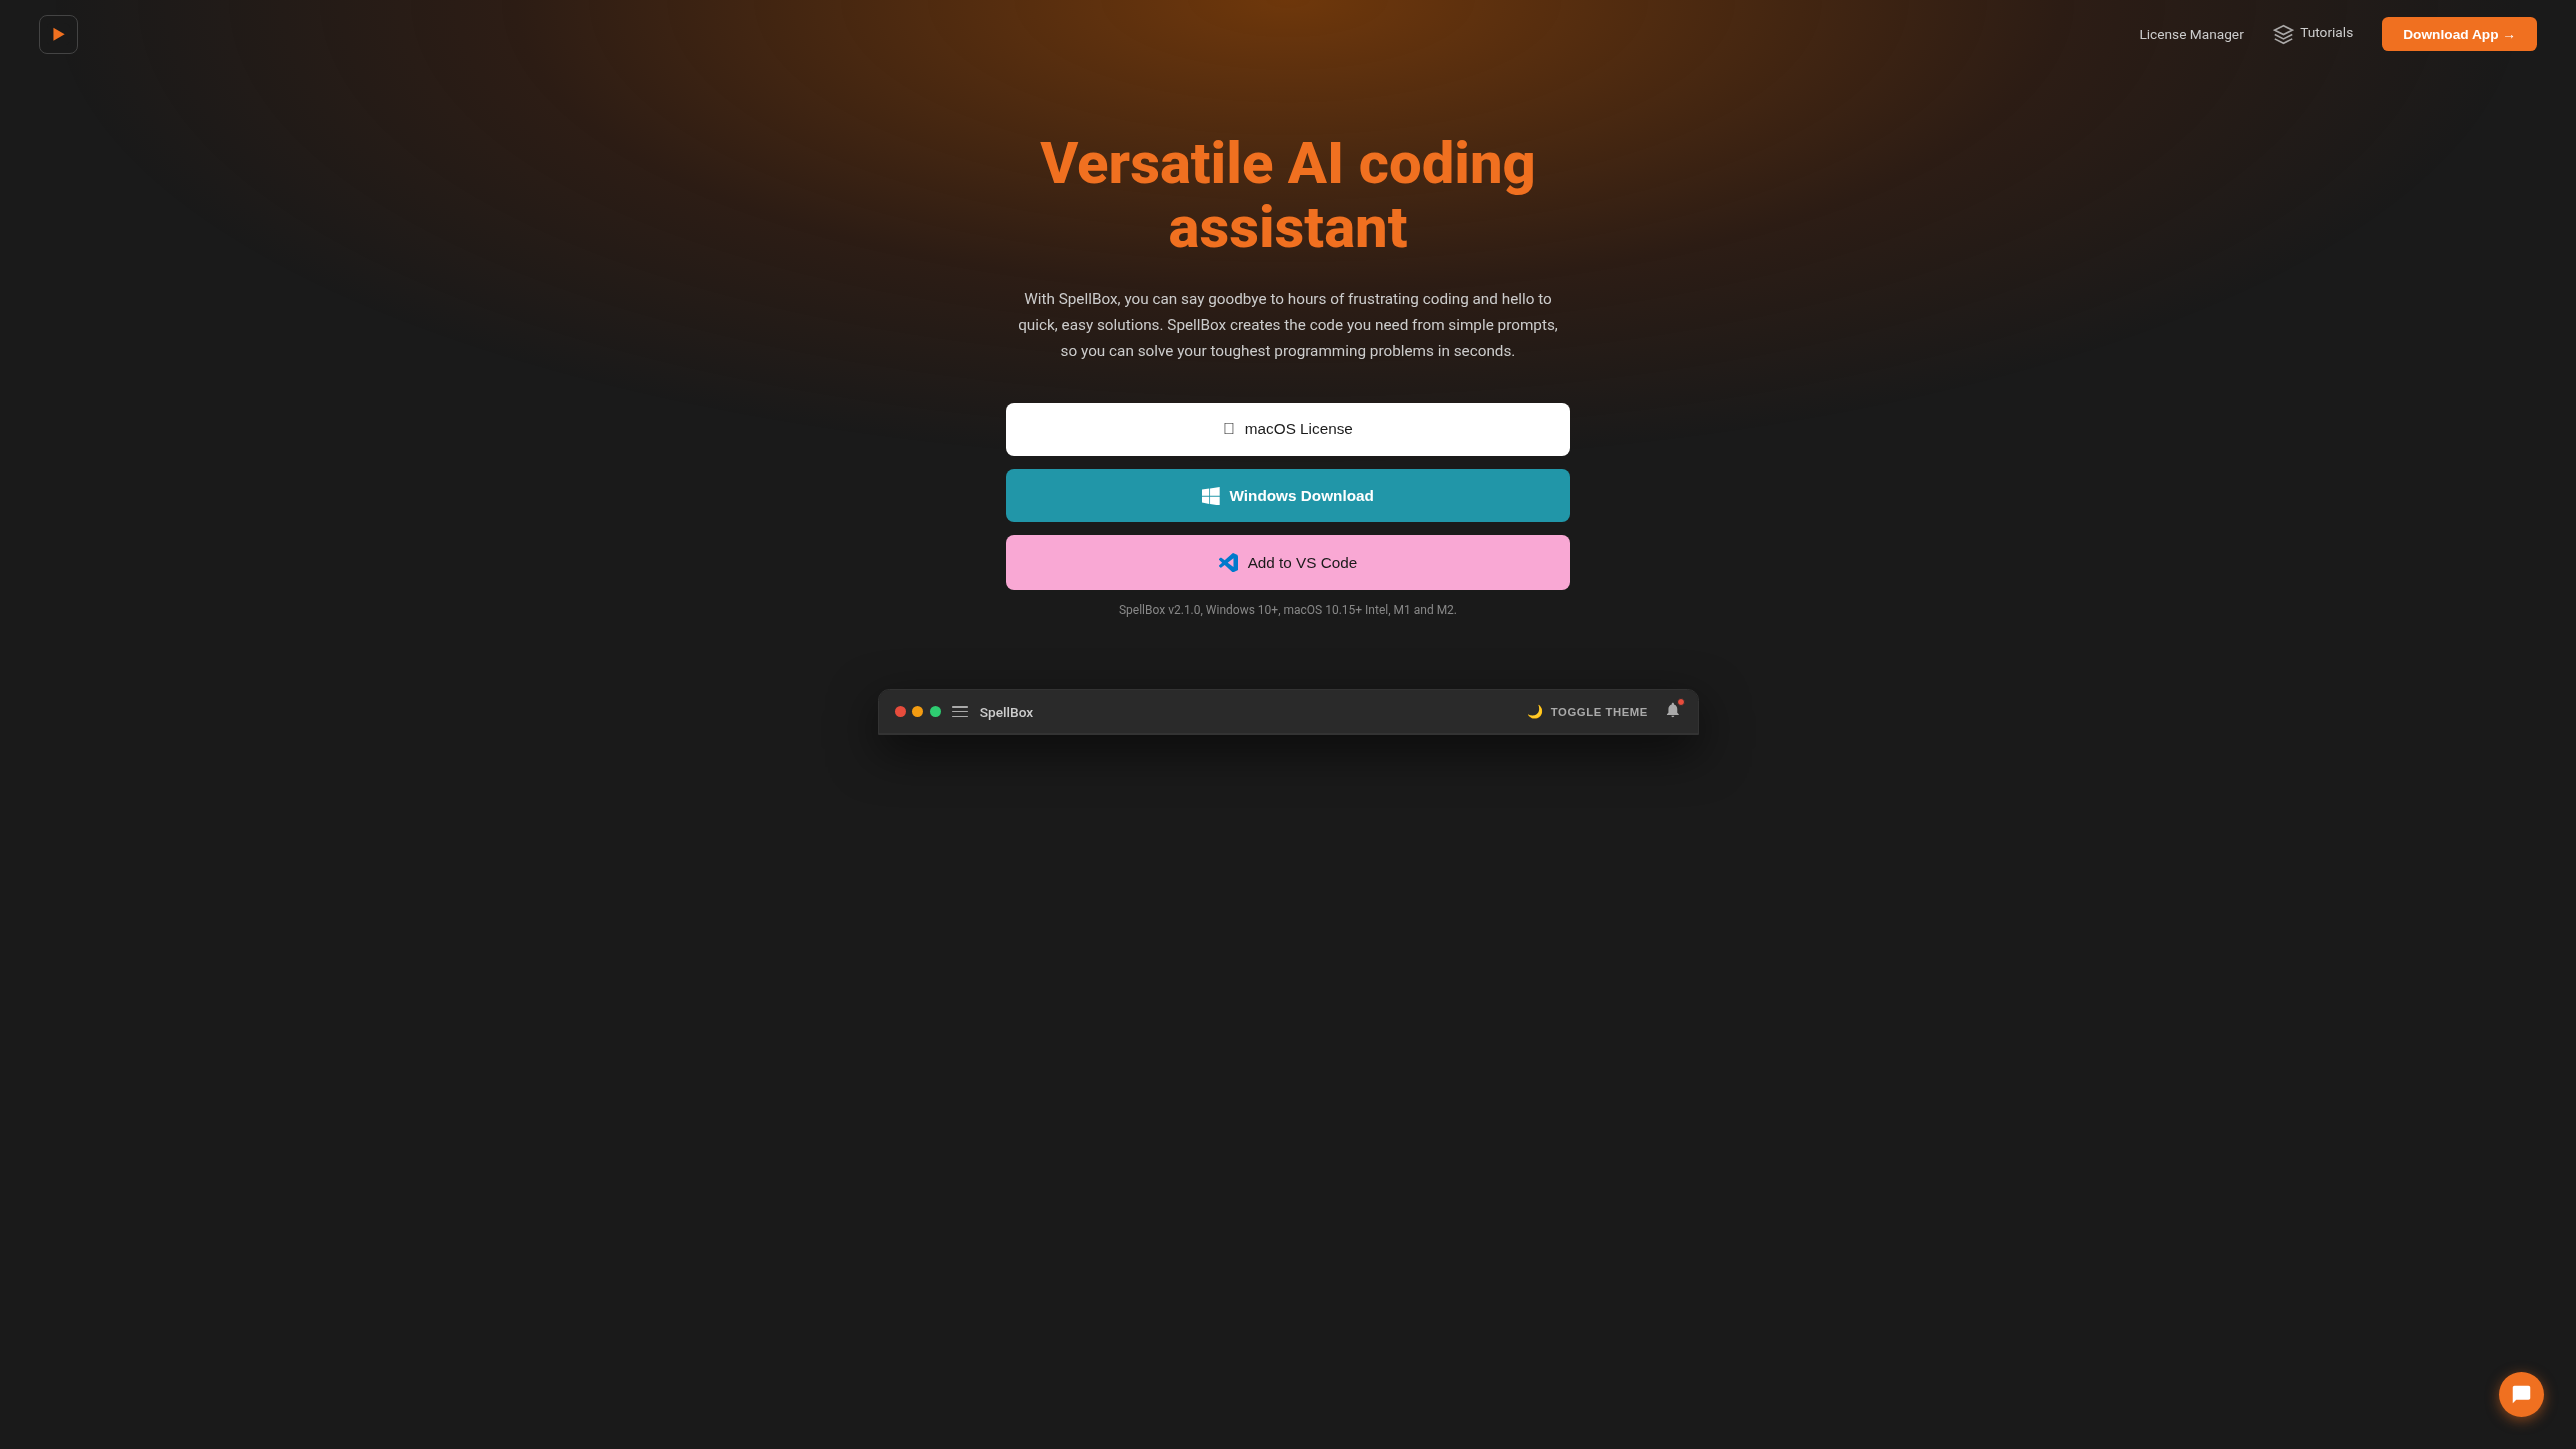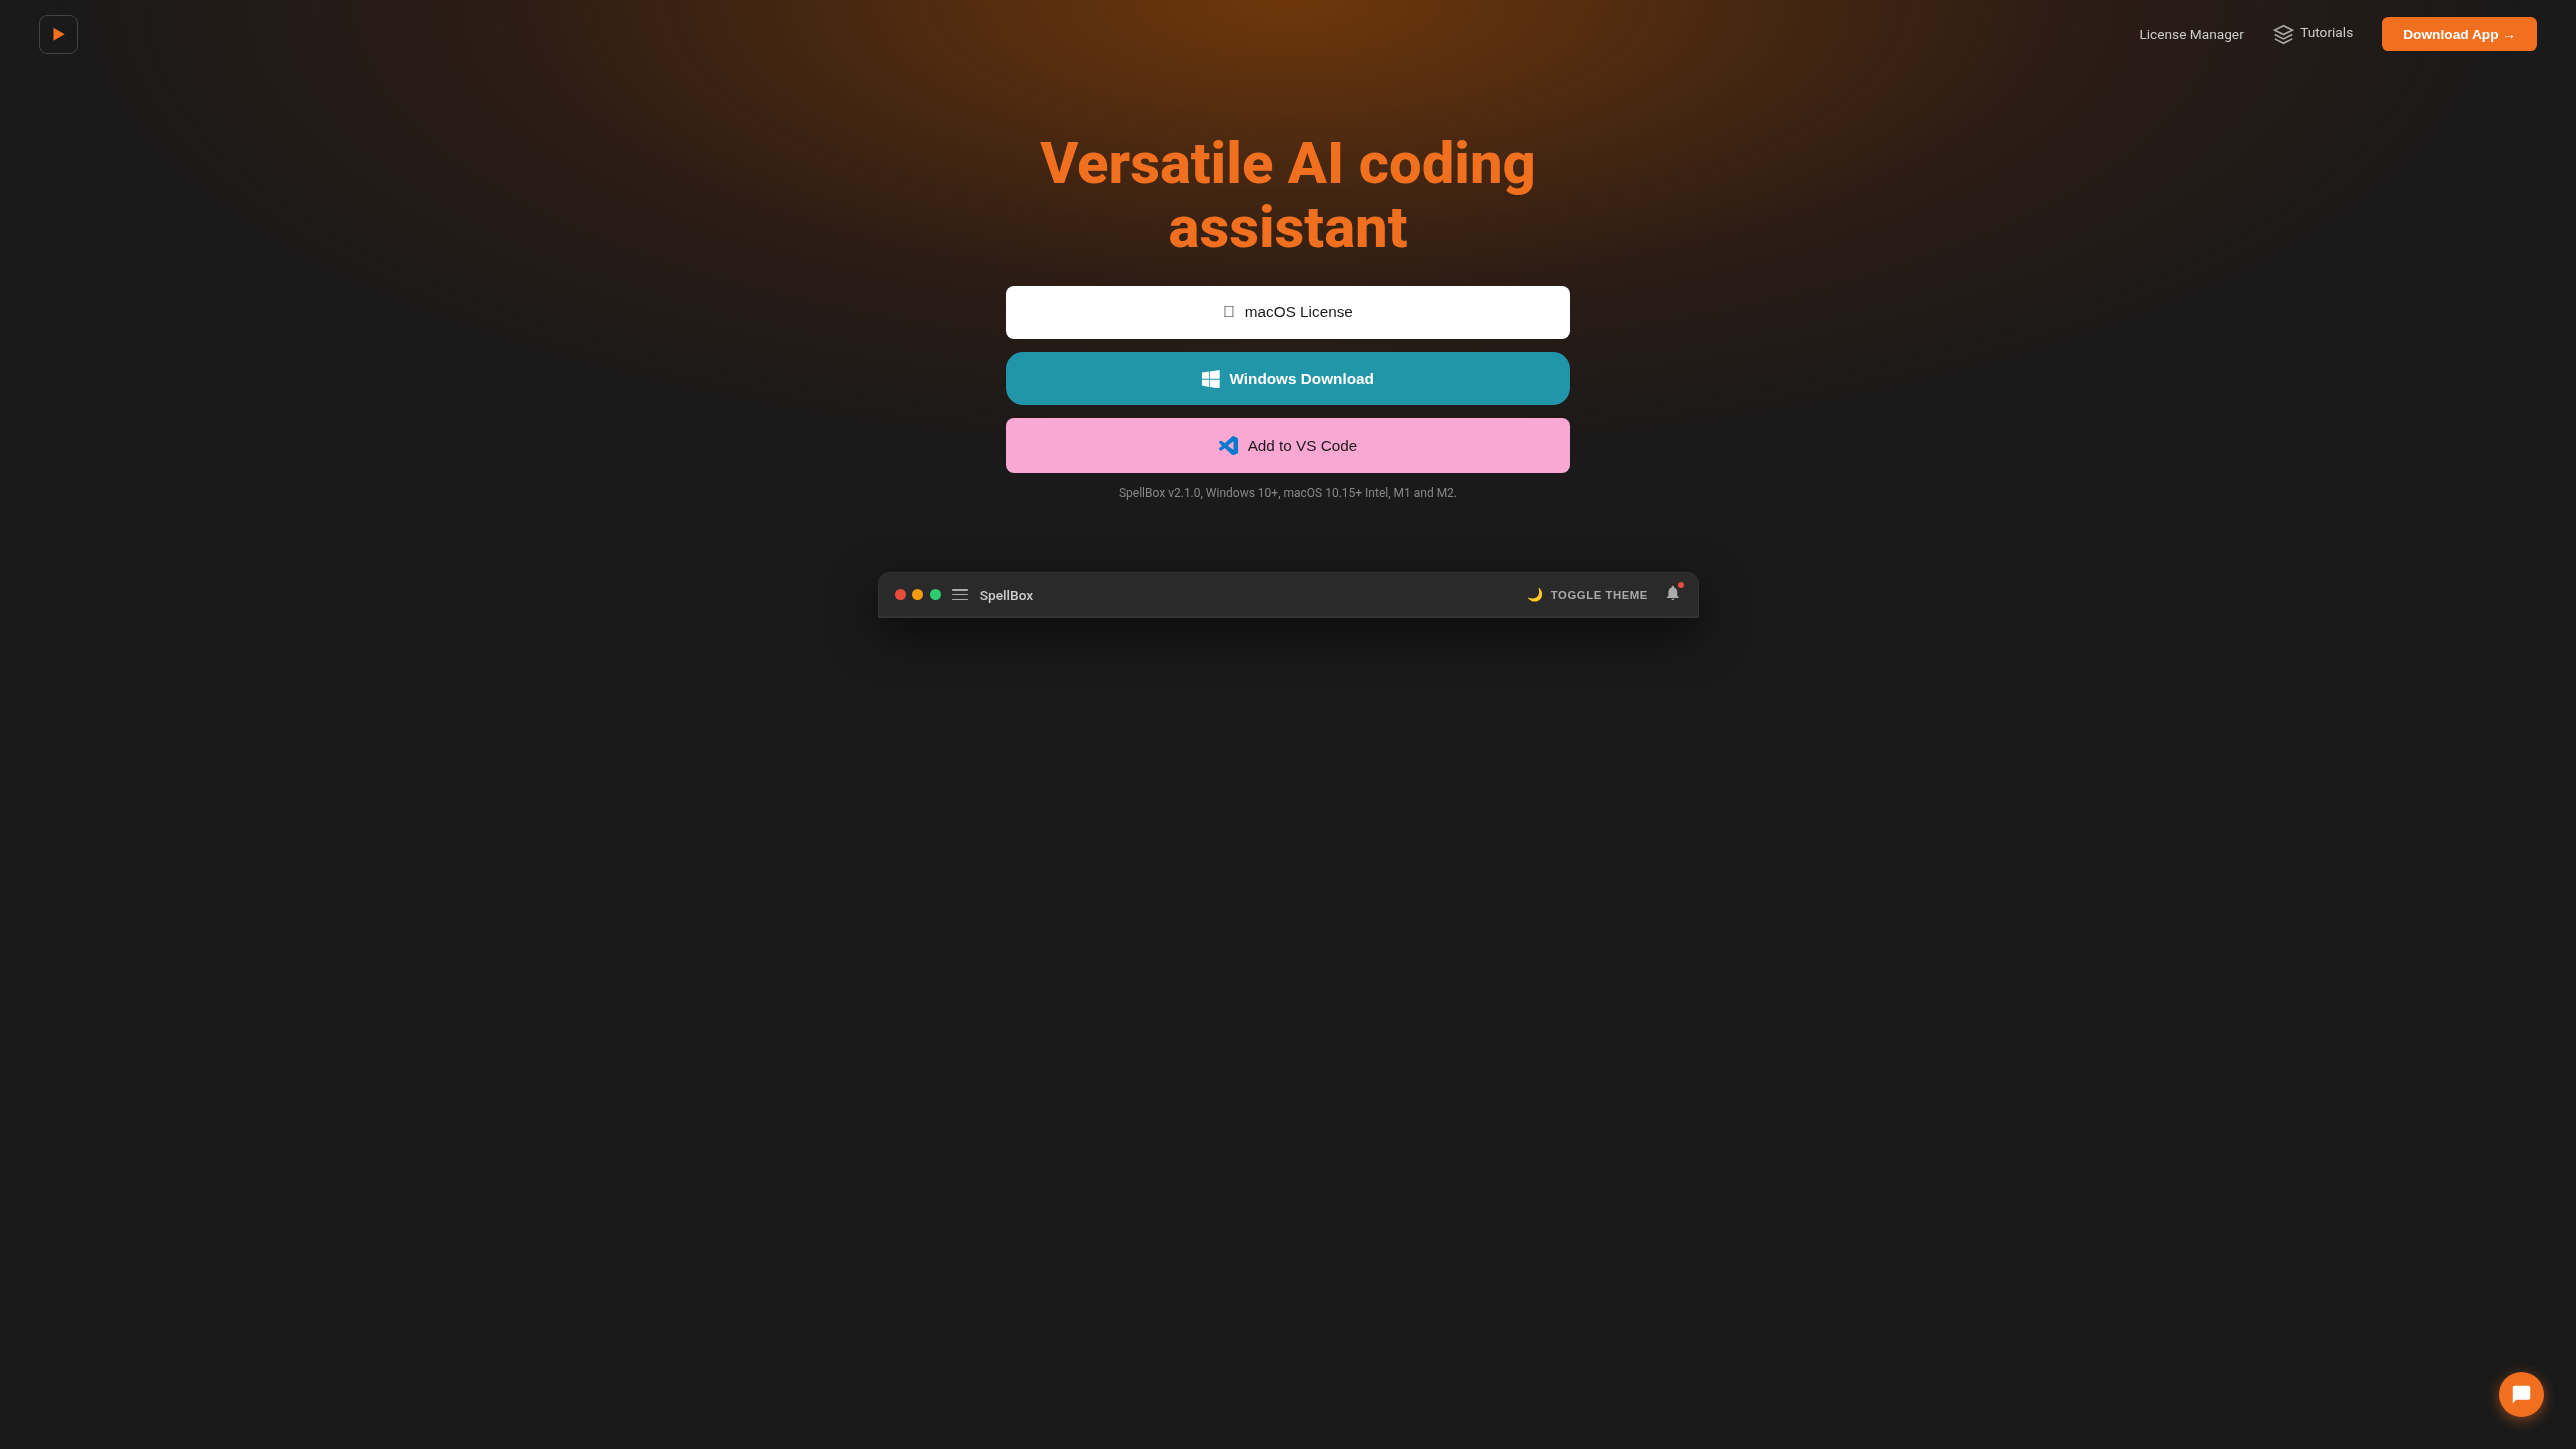"With SpellBox, you can say" p.hero-subtitle { html: none -> <p>With SpellBox, you can say goodbye to hours of frustrating coding and hello to quick, easy solutions. SpellBox creates the code you need from simple prompts, so you can solve your toughest programming problems in seconds.</p> }
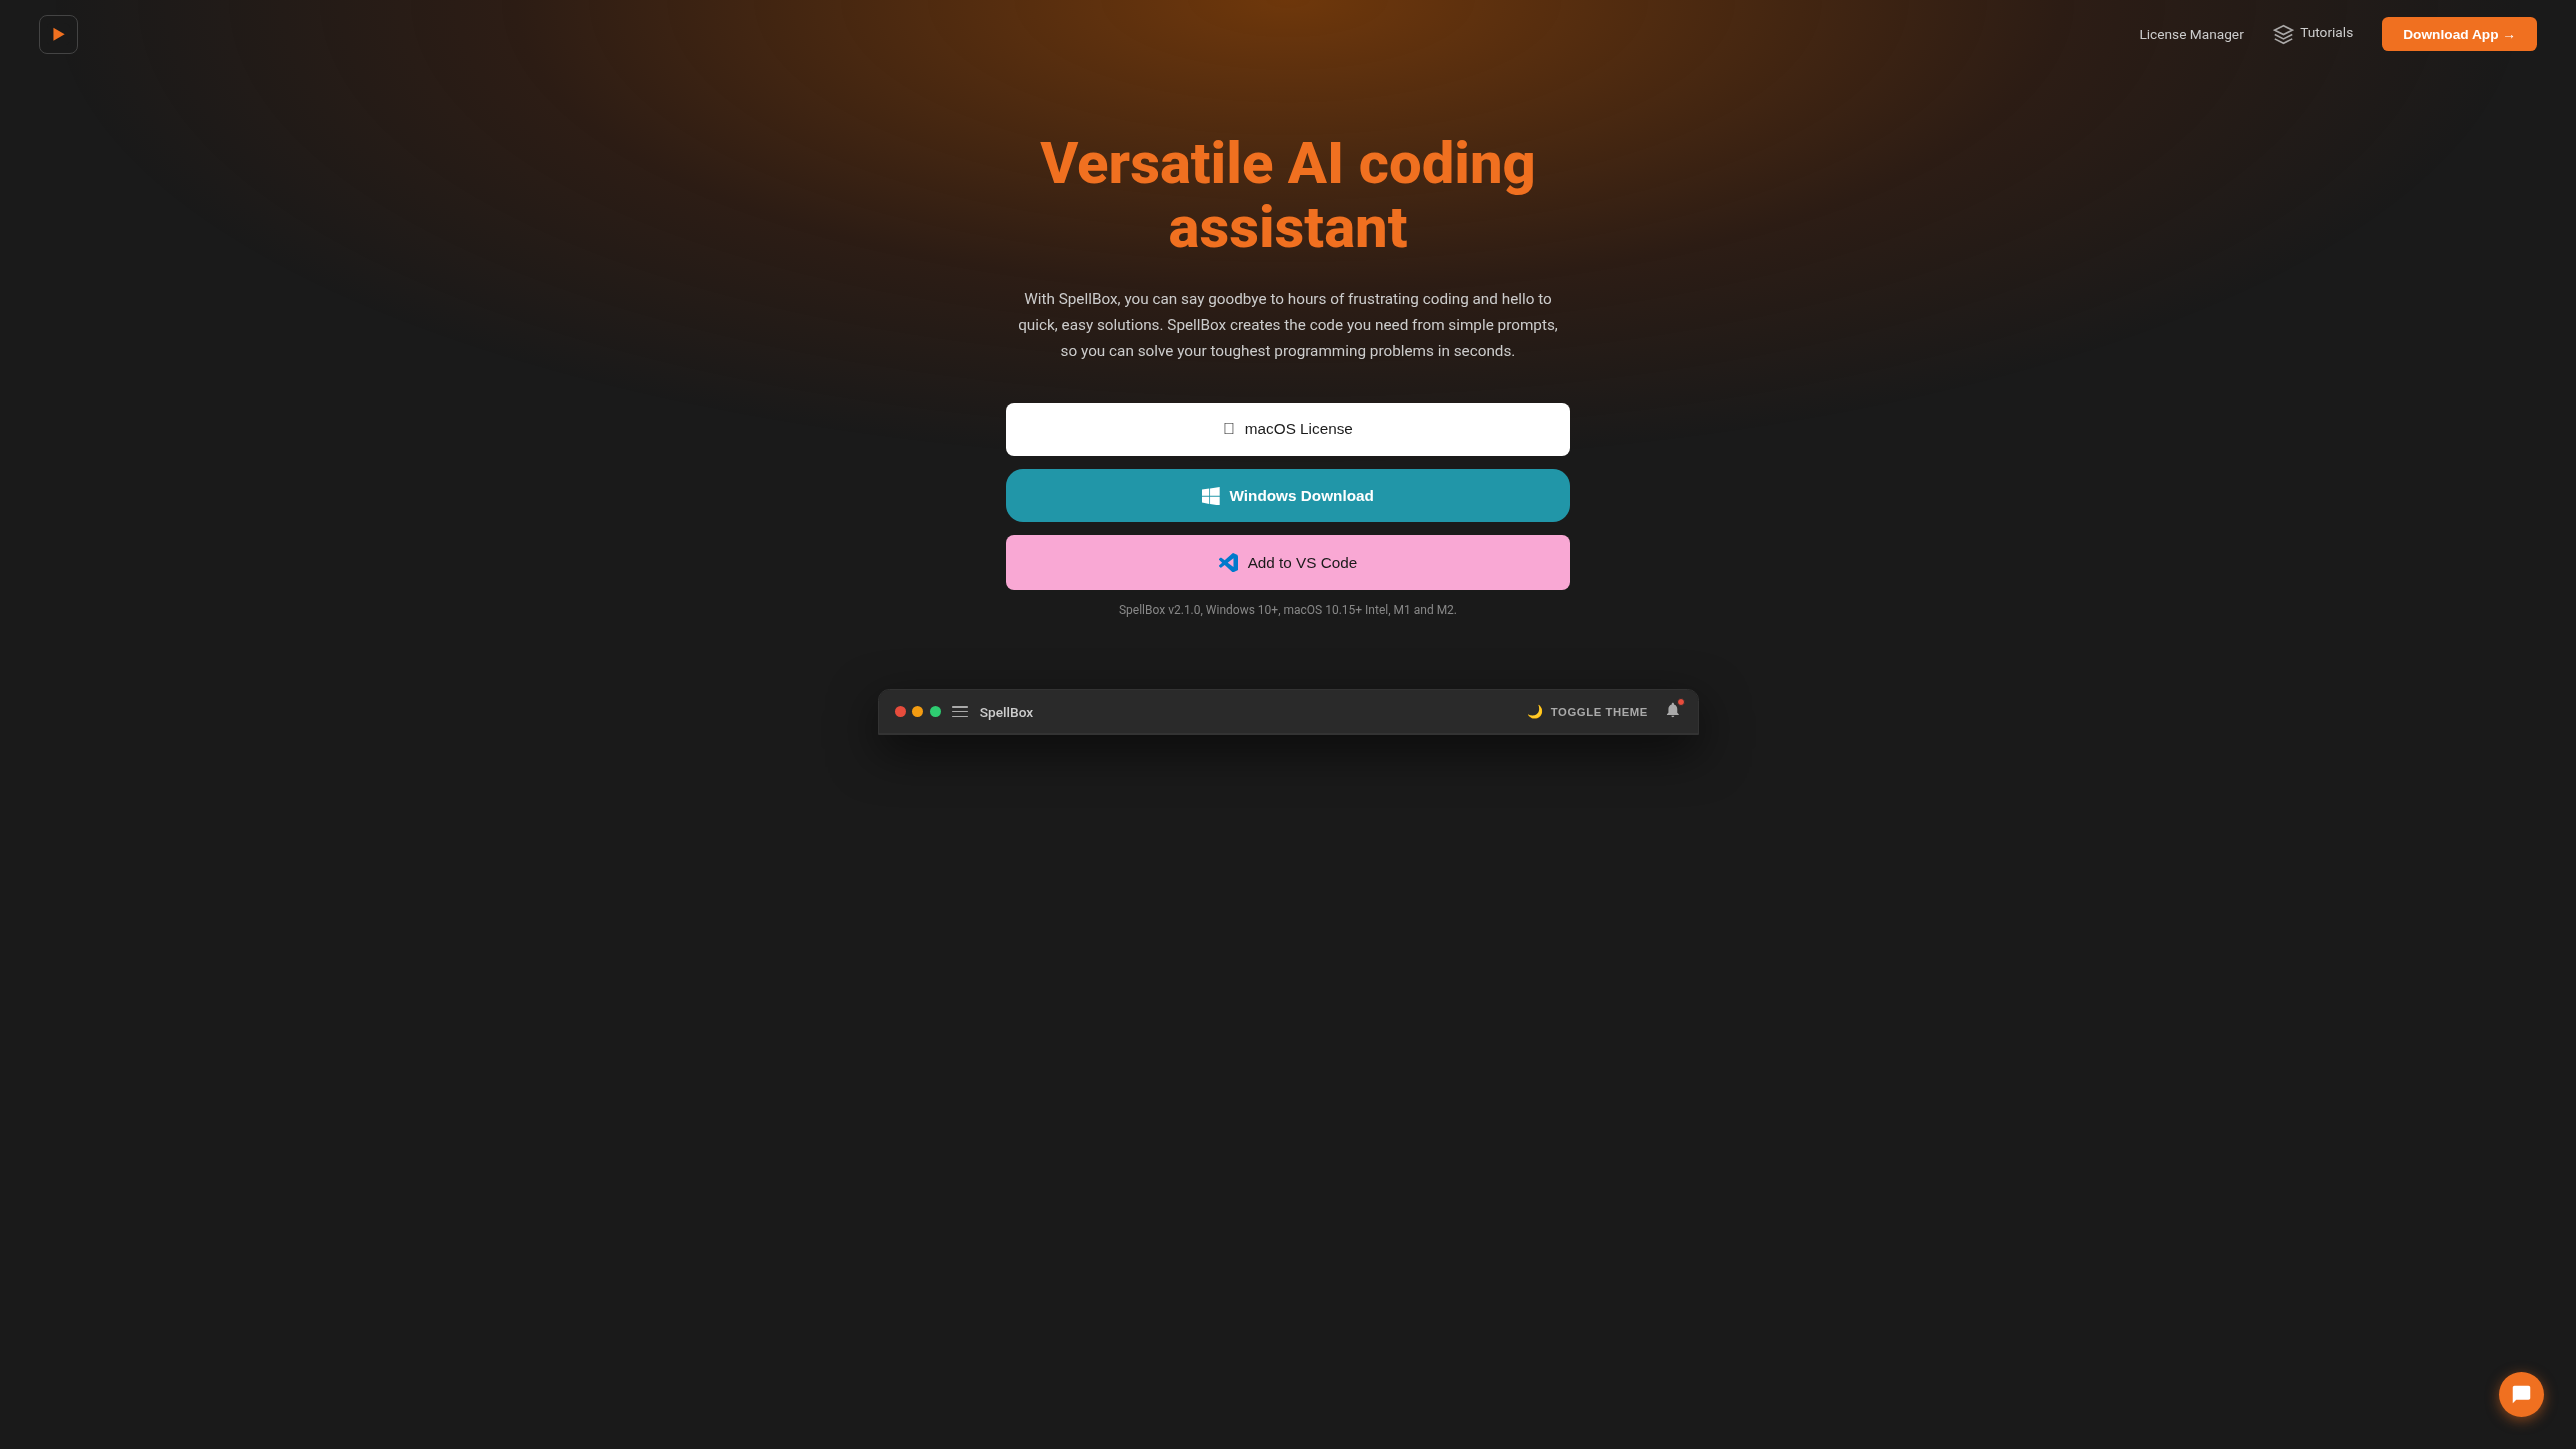"Windows Download" .btn-windows { border-radius: 17px -> 8px }
